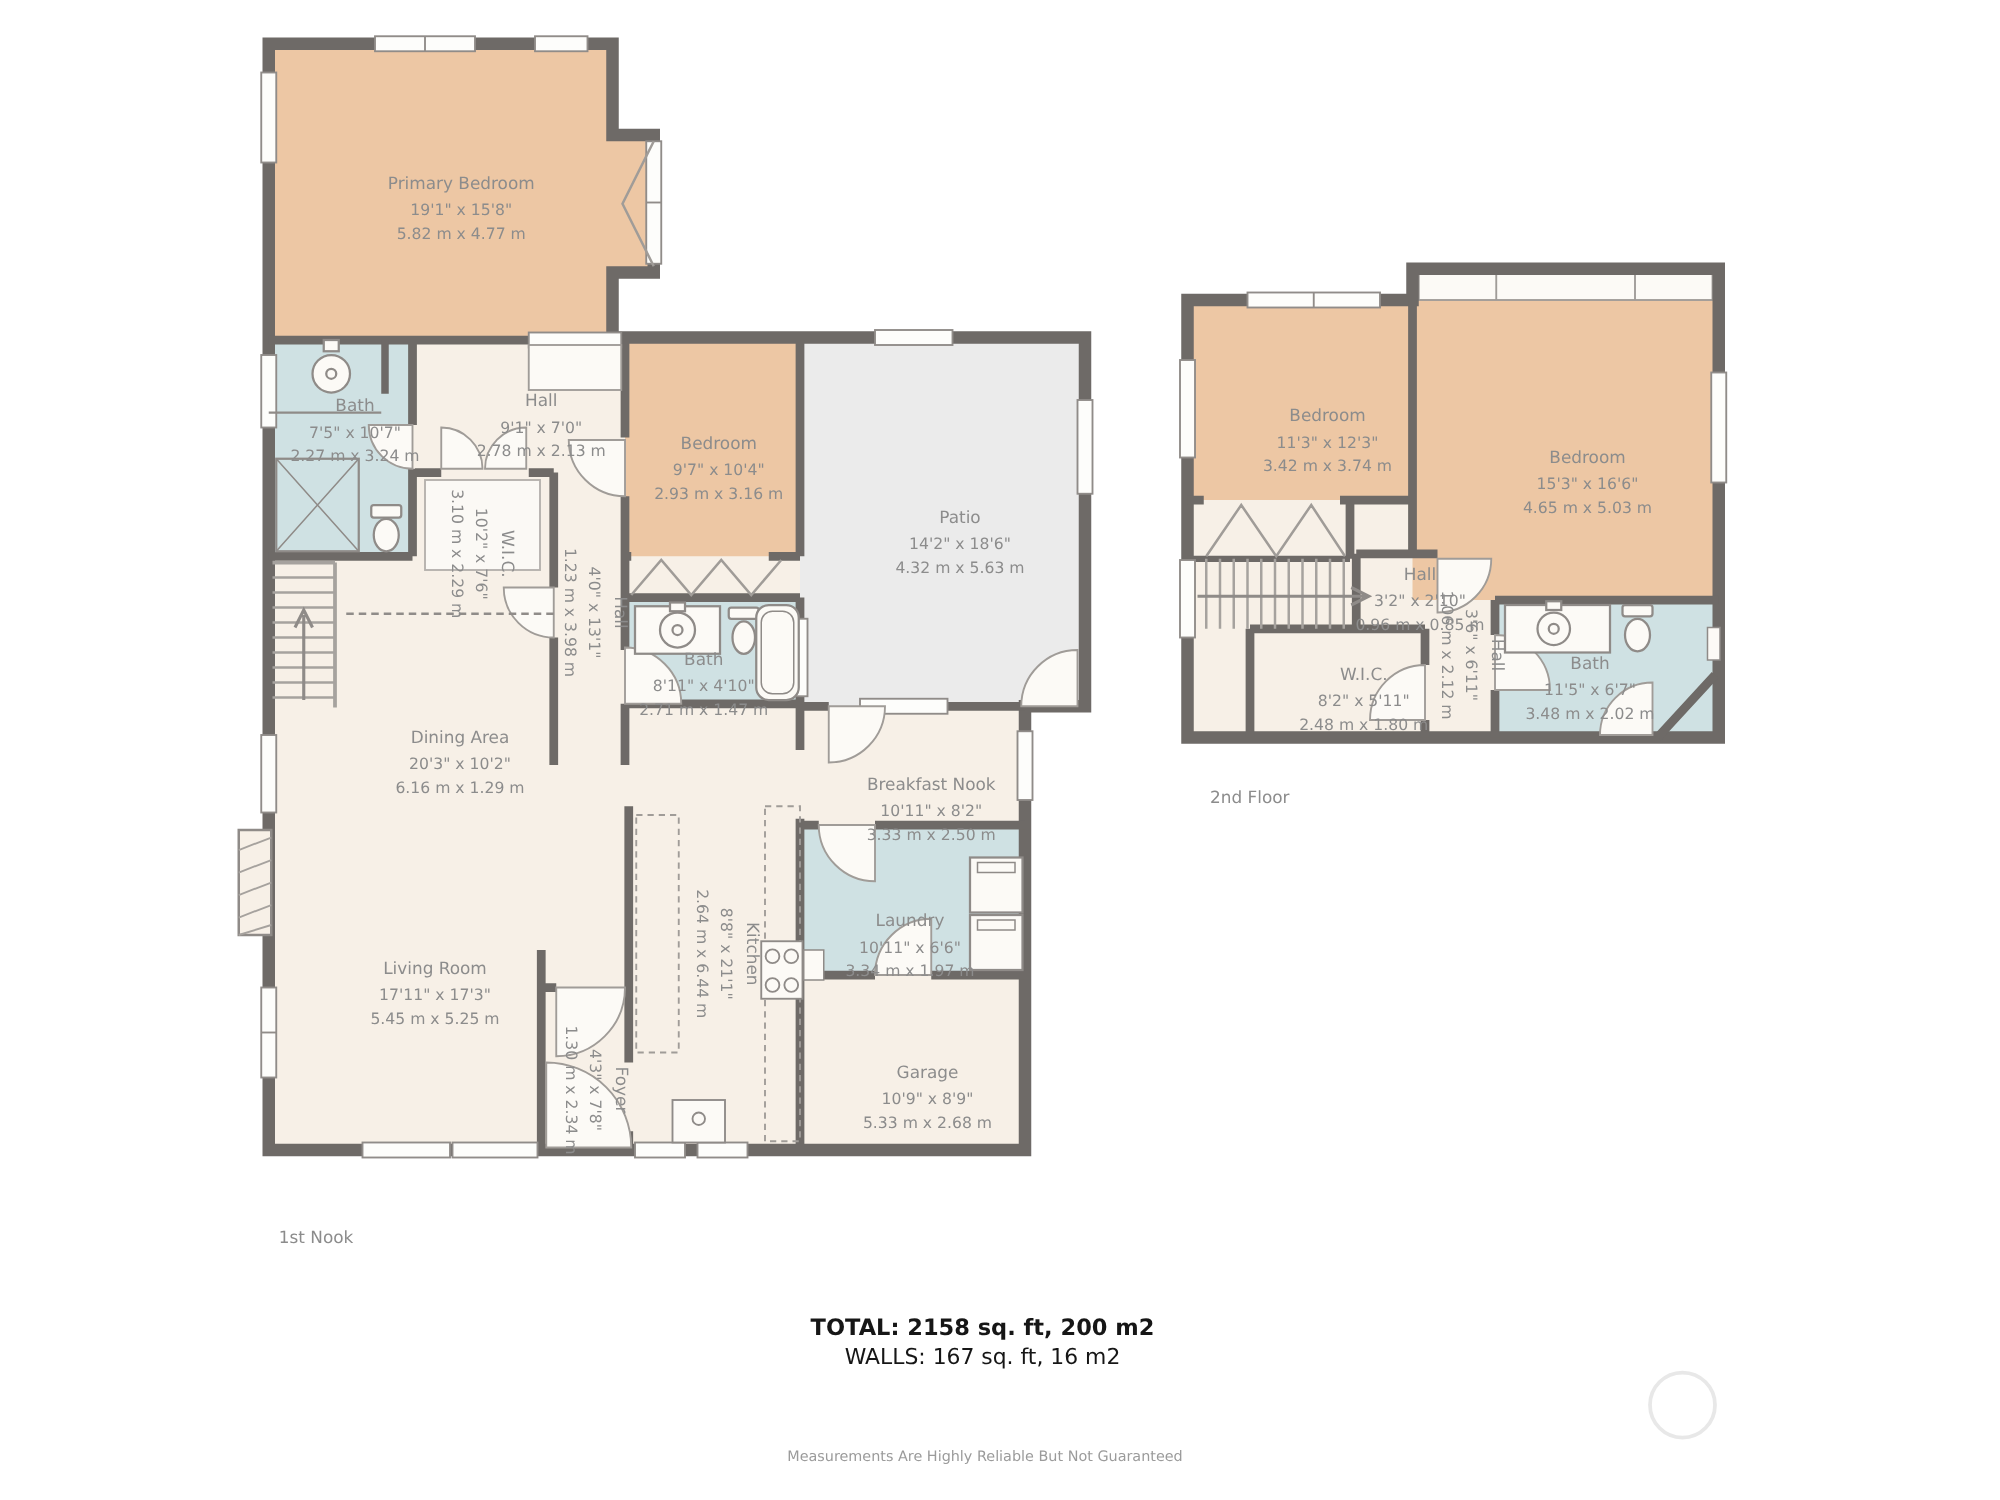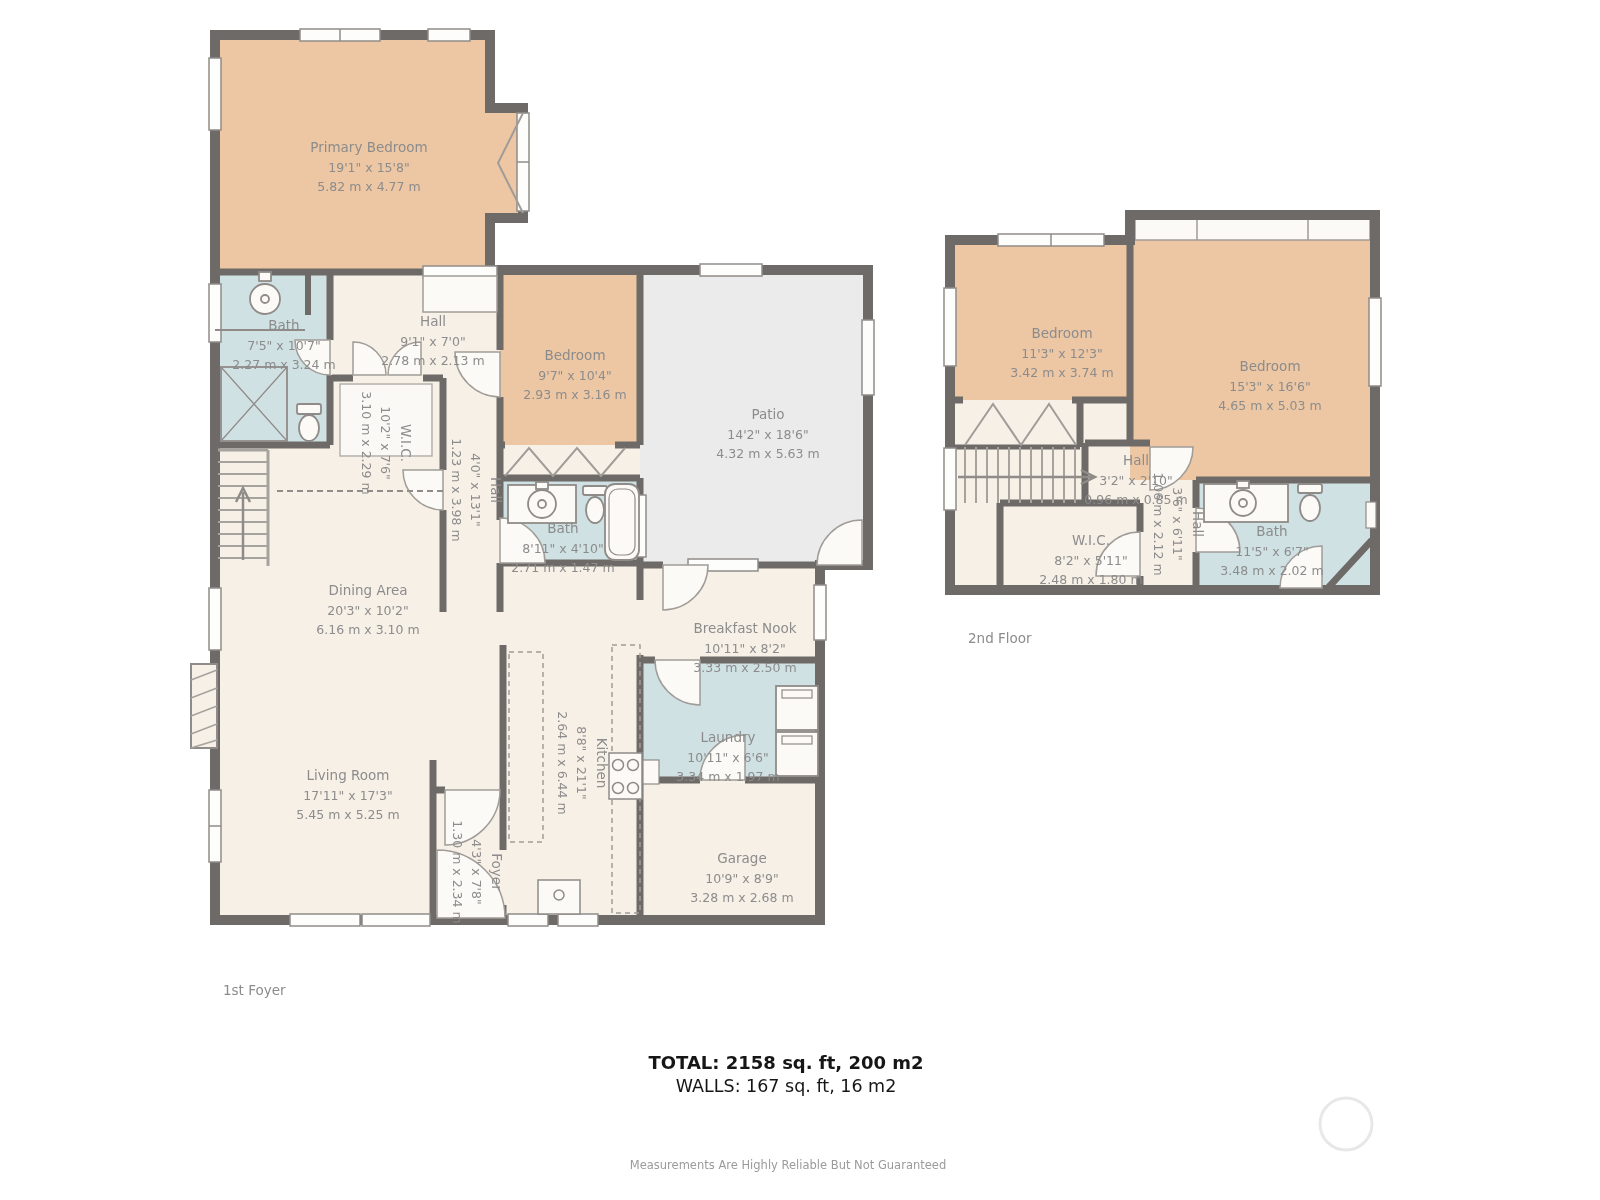"6.16 m x 3.10 m" div.rdim { text: 3.10 -> 1.29 }
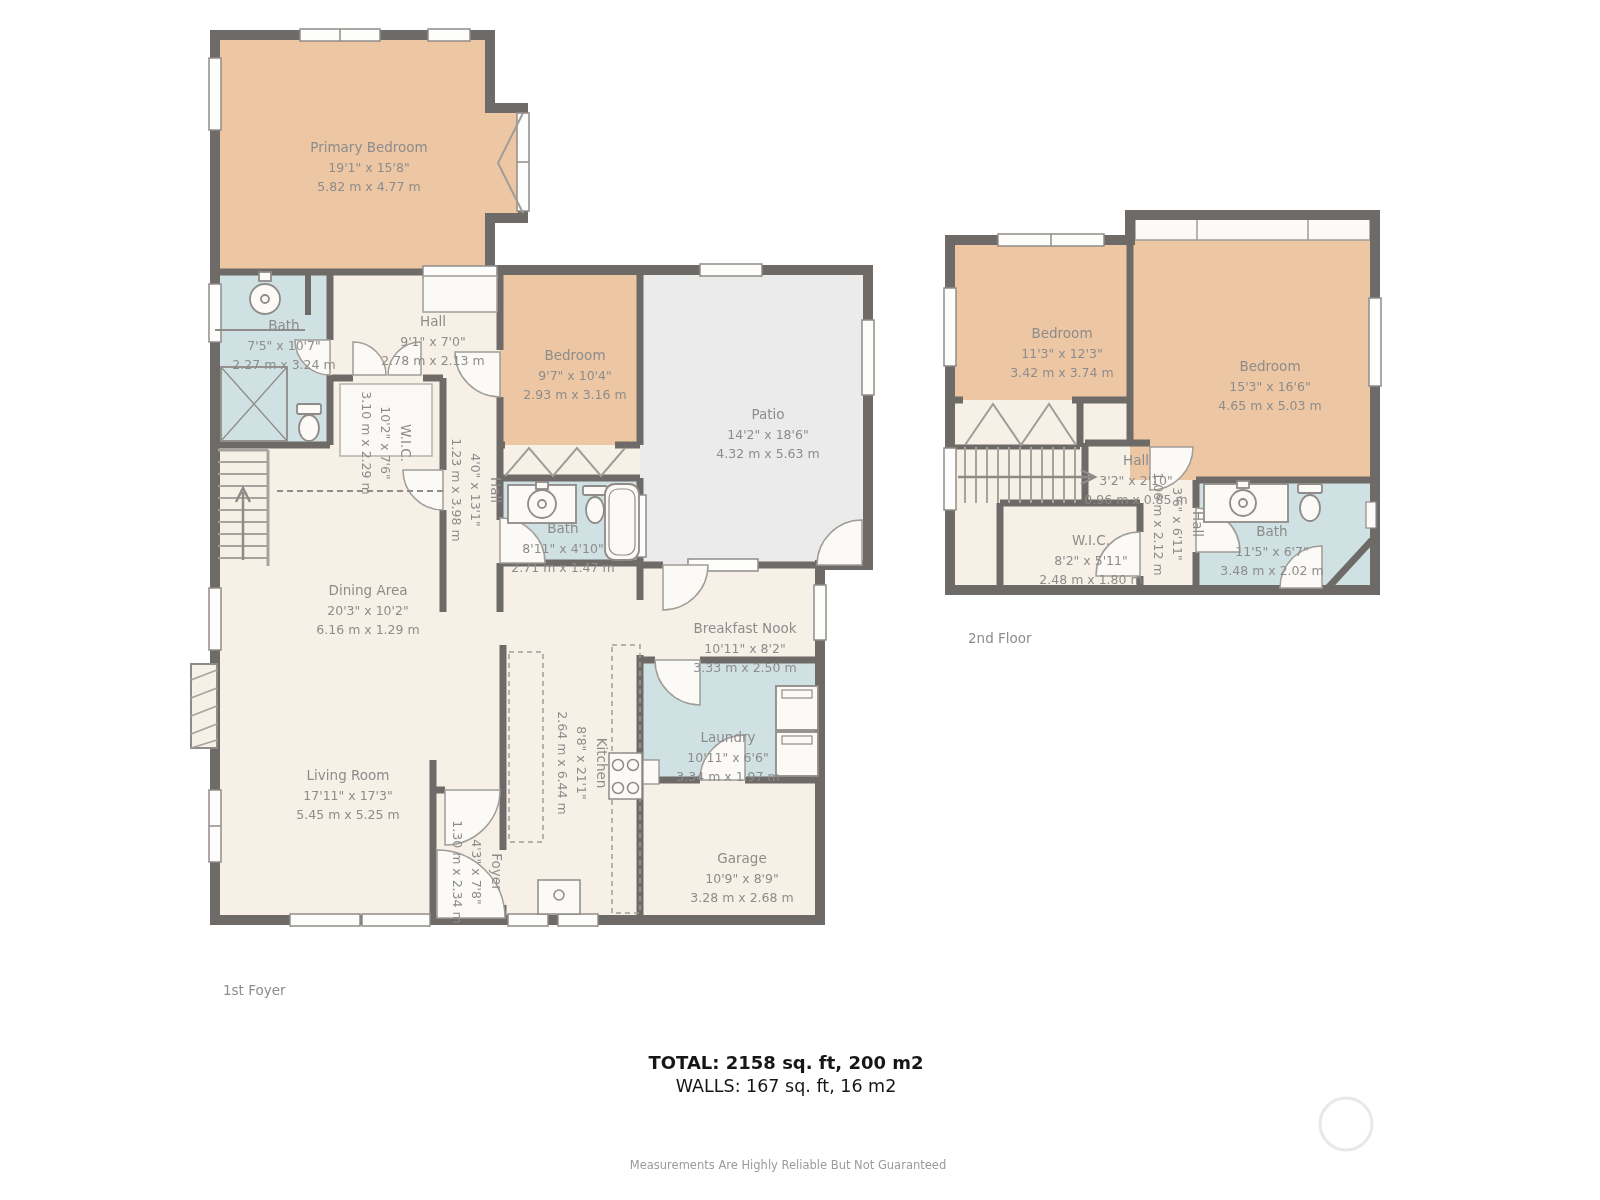"3.28 m x 2.68 m" div.rdim { text: 3.28 -> 5.33 }
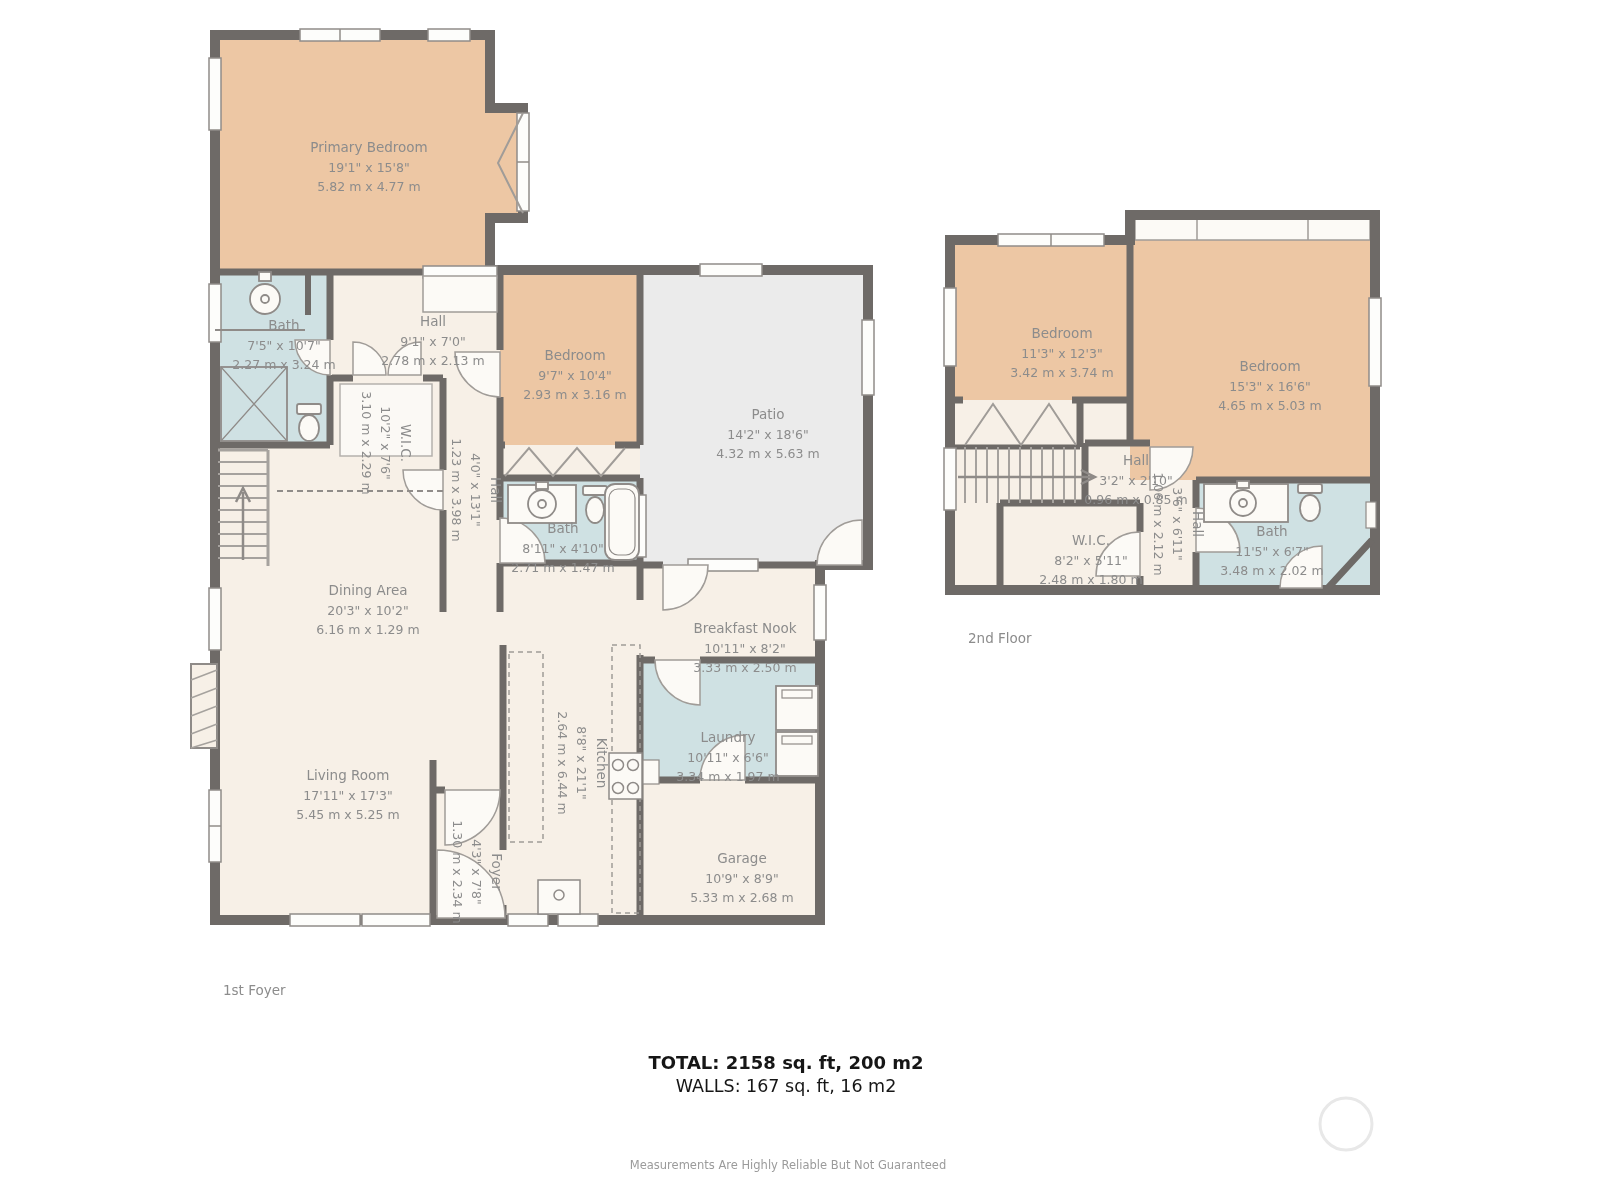"1st Foyer" div.floor-caption { text: Foyer -> Nook }
